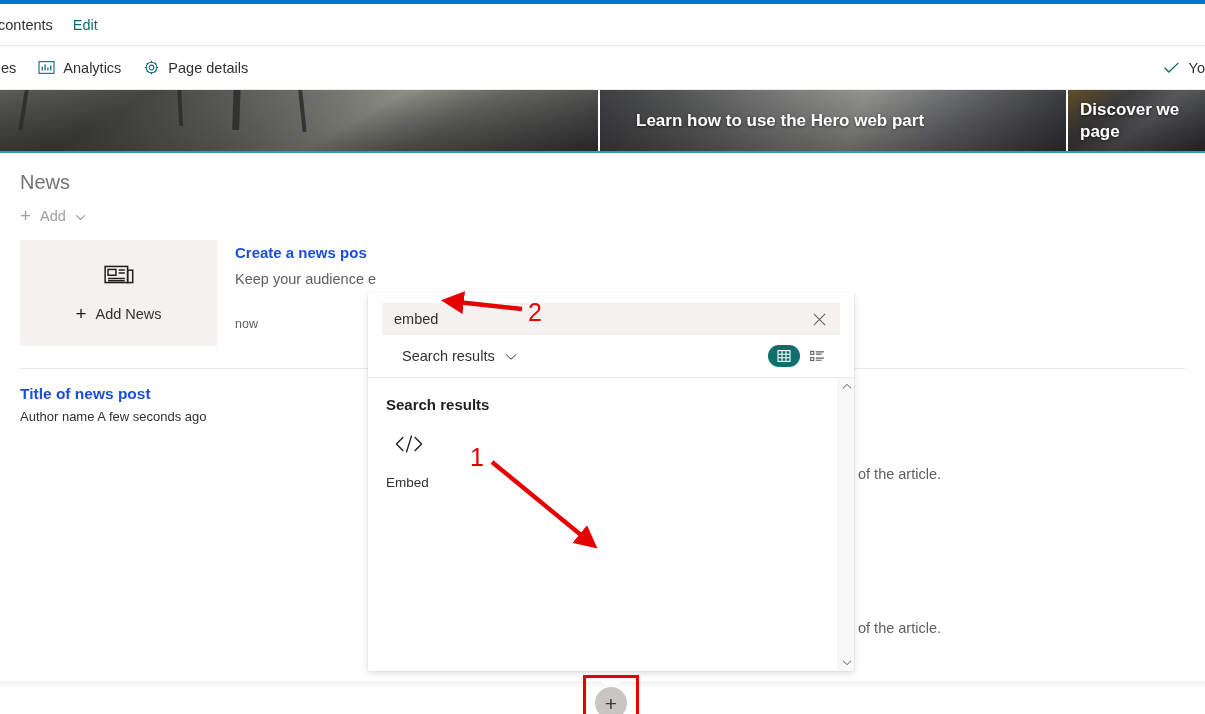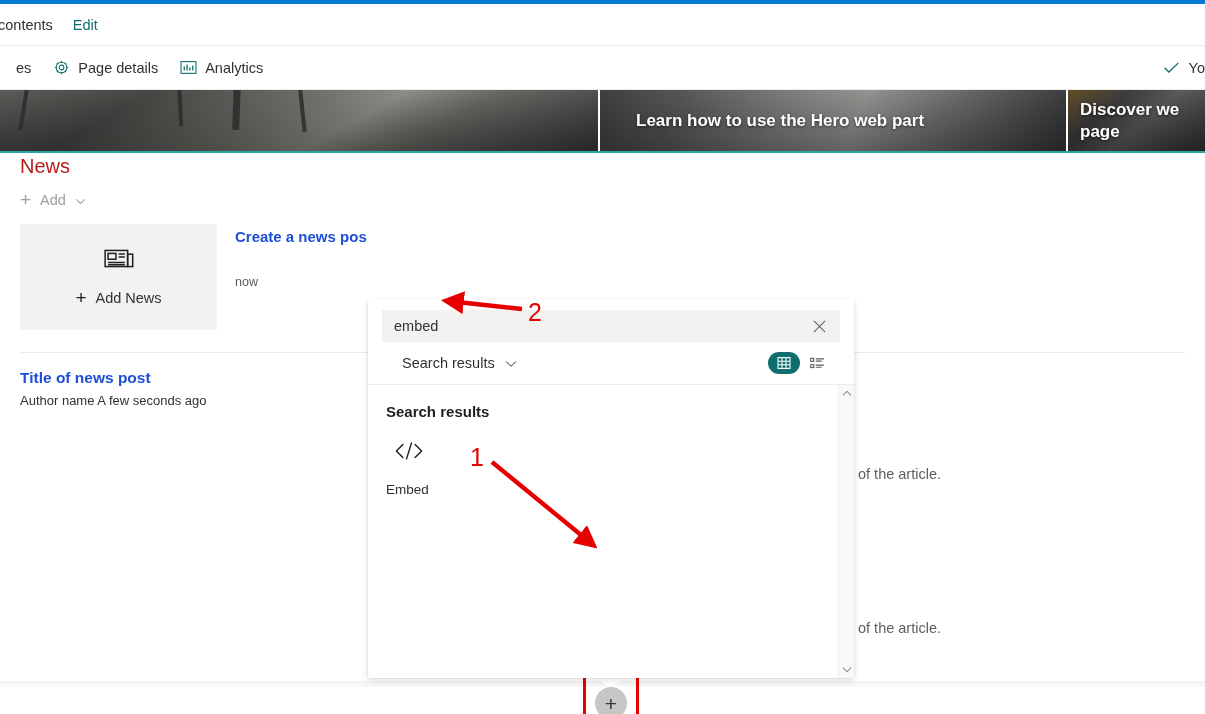"es" .cmd.cut { padding-left: 16px -> 1px }
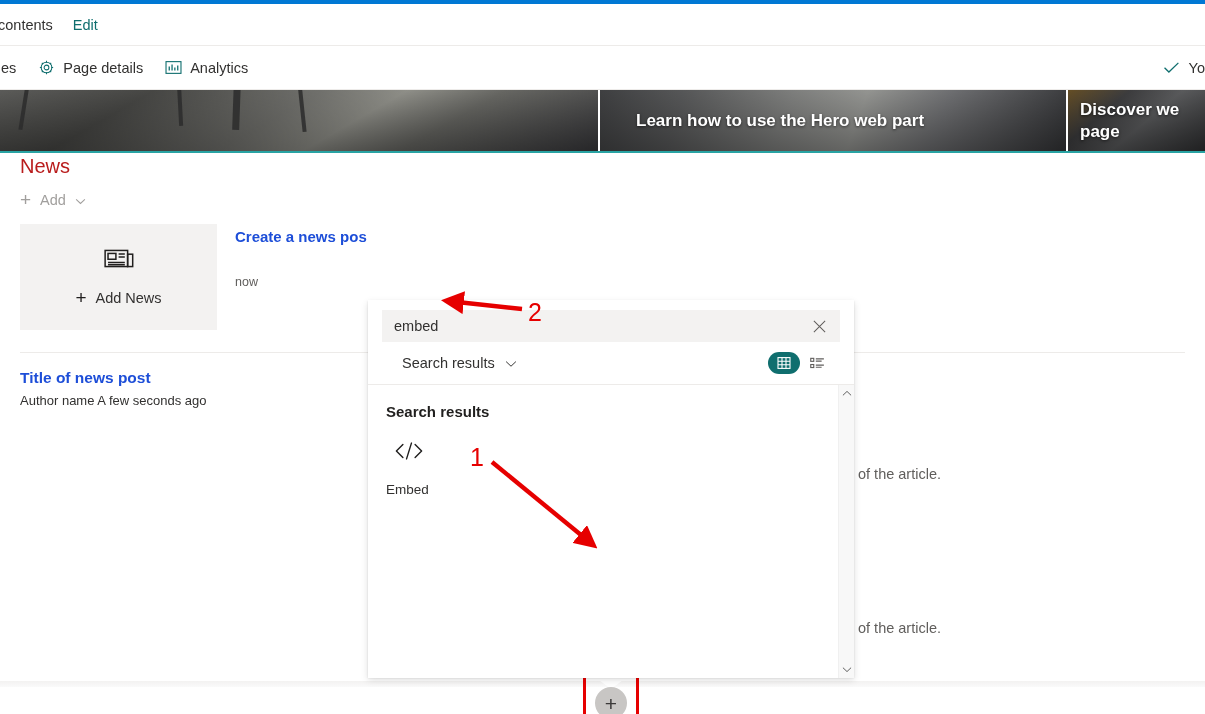"Page details" div.cmd { order: before "Analytics" -> after "Analytics" }
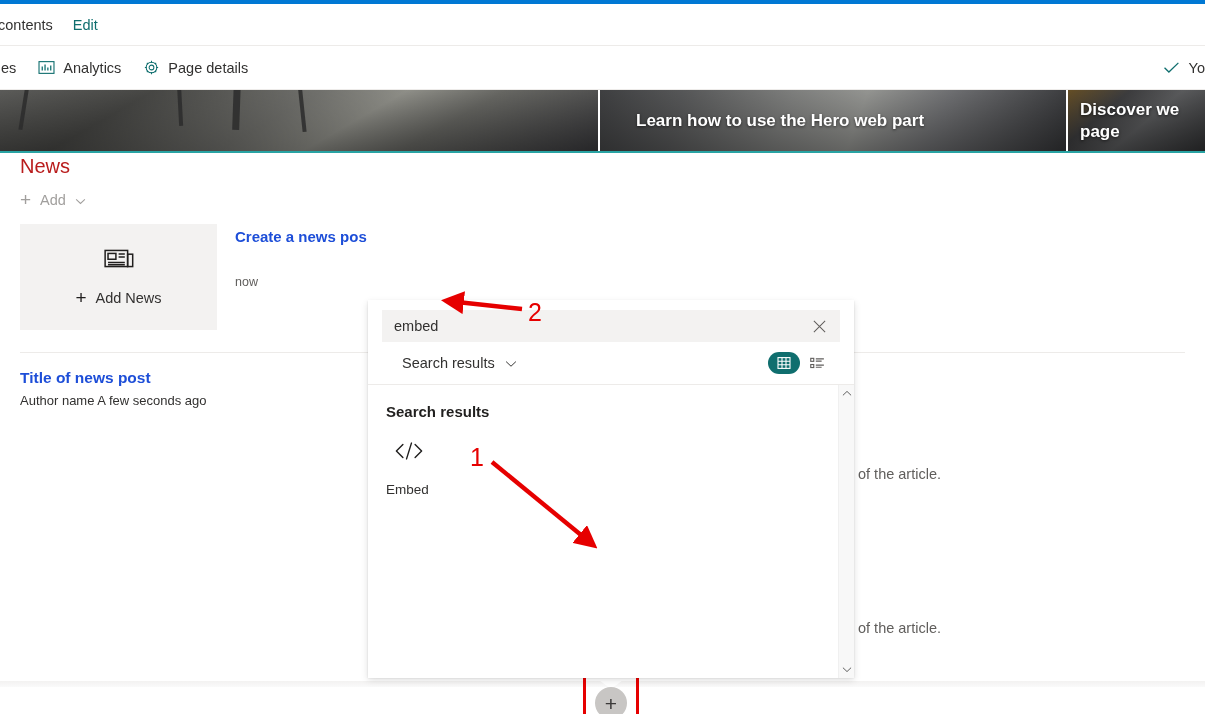"News" .sec-title { color: #b91c1c -> #737373; padding-top: 2px -> 18px }
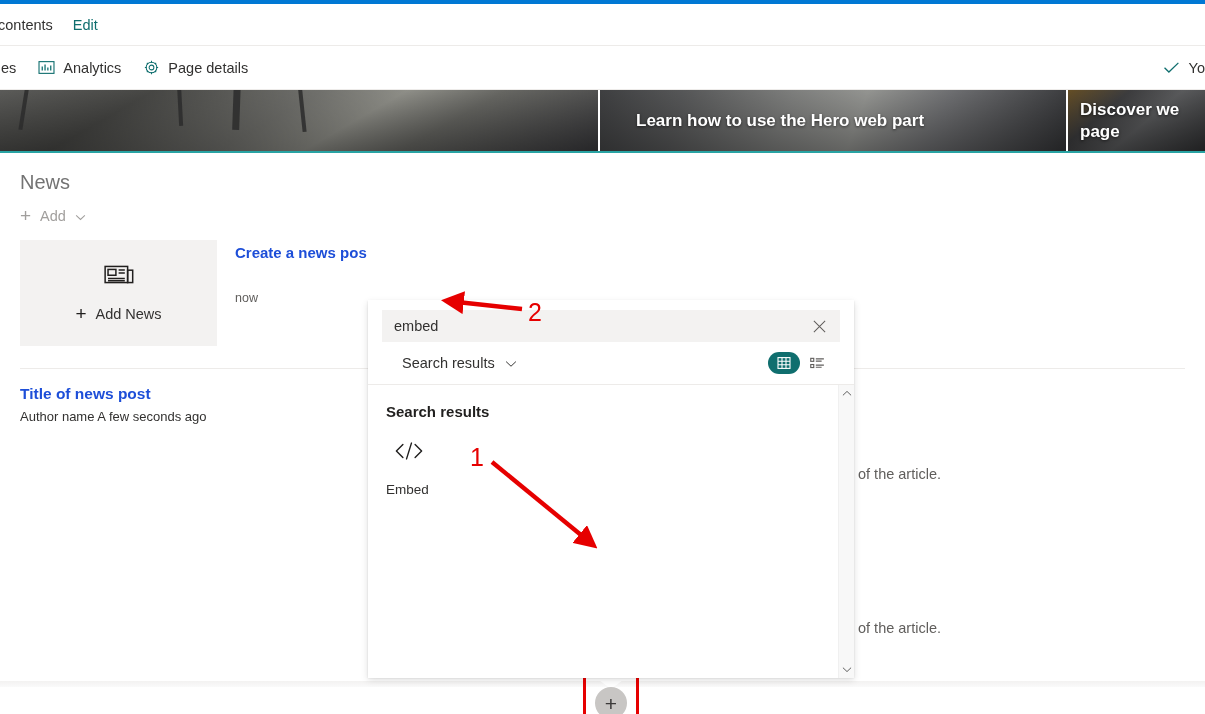"Keep your audience e" p.news-p { html: none -> <p>Keep your audience e</p> }
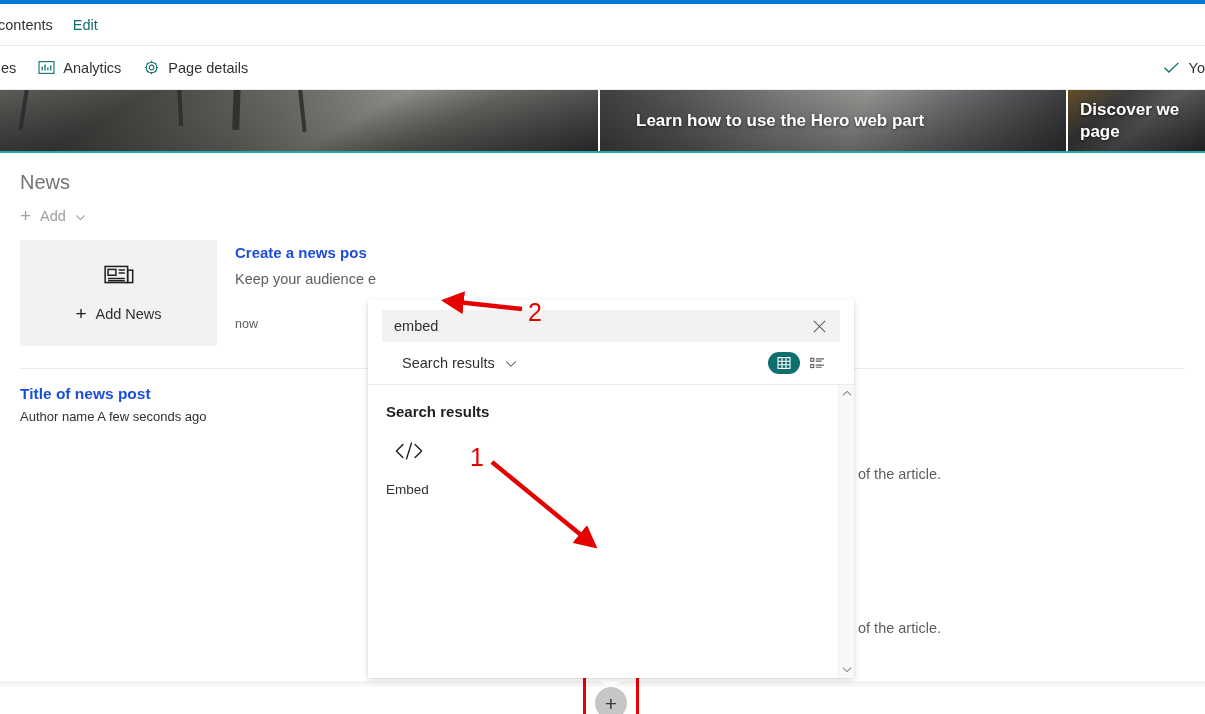"embed" .panel { top: 147px -> 140px }
